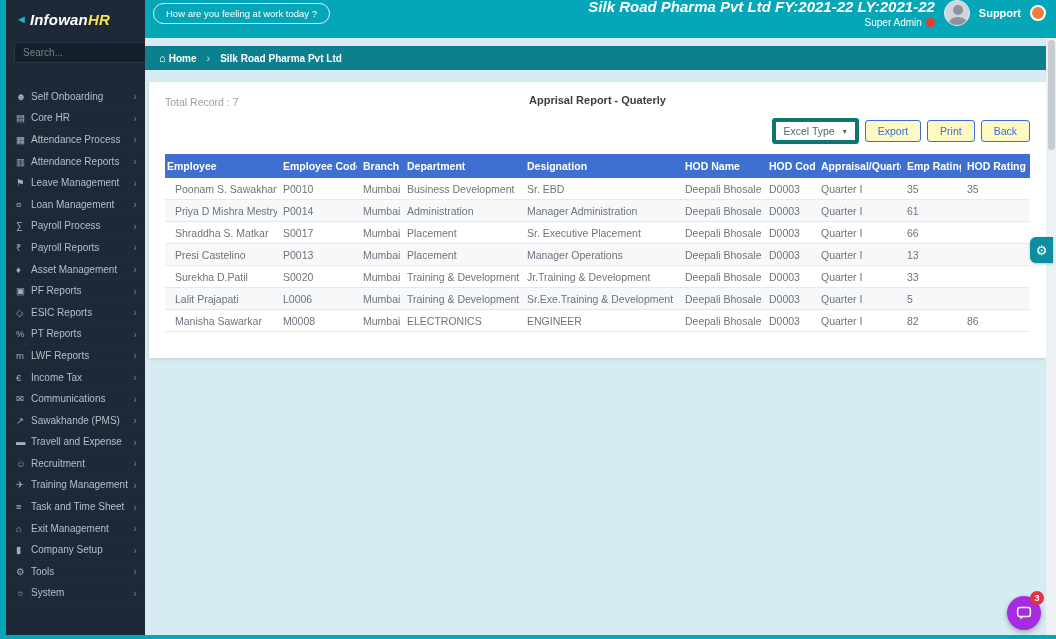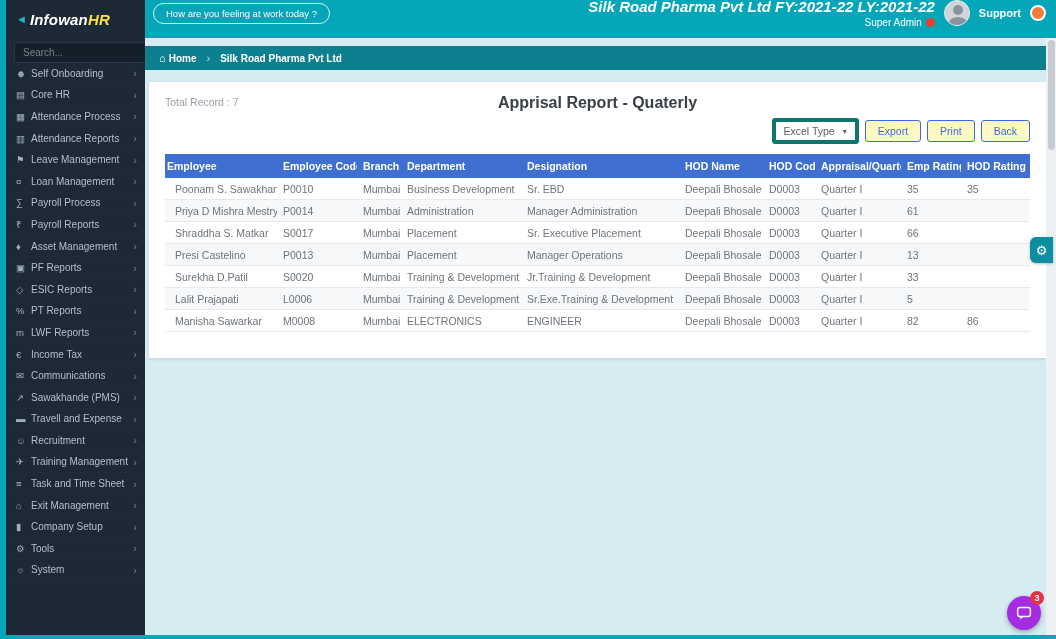"Search..." .search { margin: 4px 8px 0 8px -> 4px 8px 23px 8px }
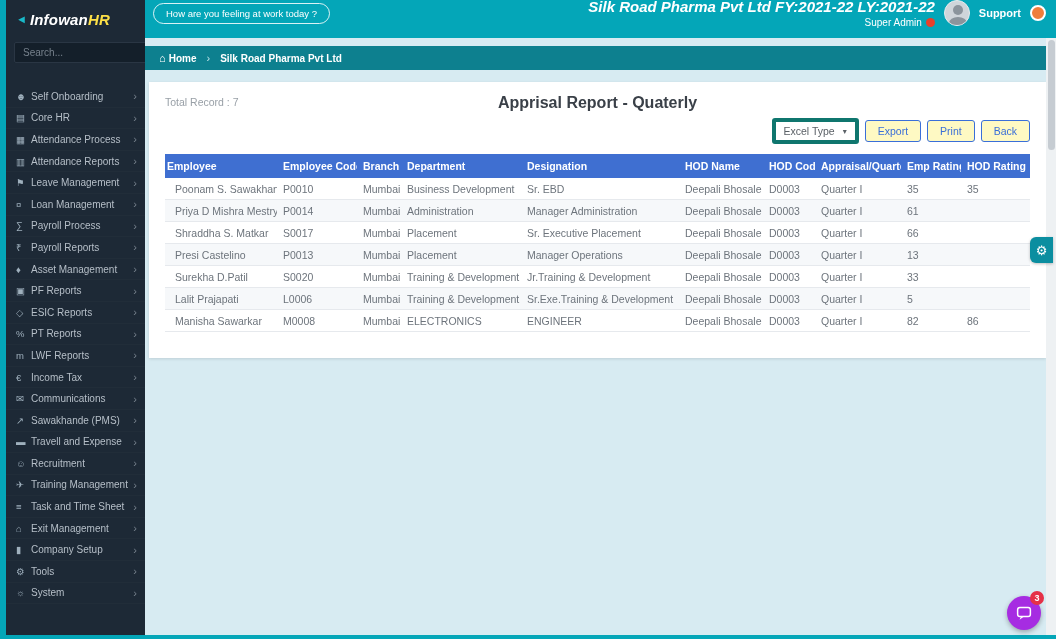"Apprisal Report - Quaterly" .card-title { font-size: 16px -> 11px }
